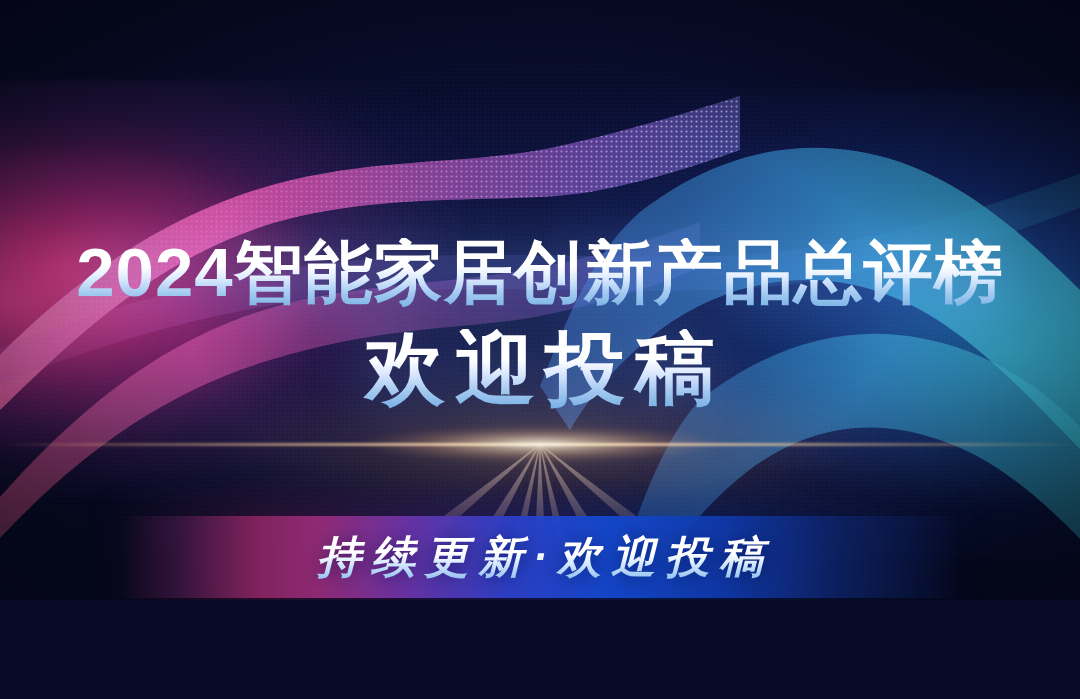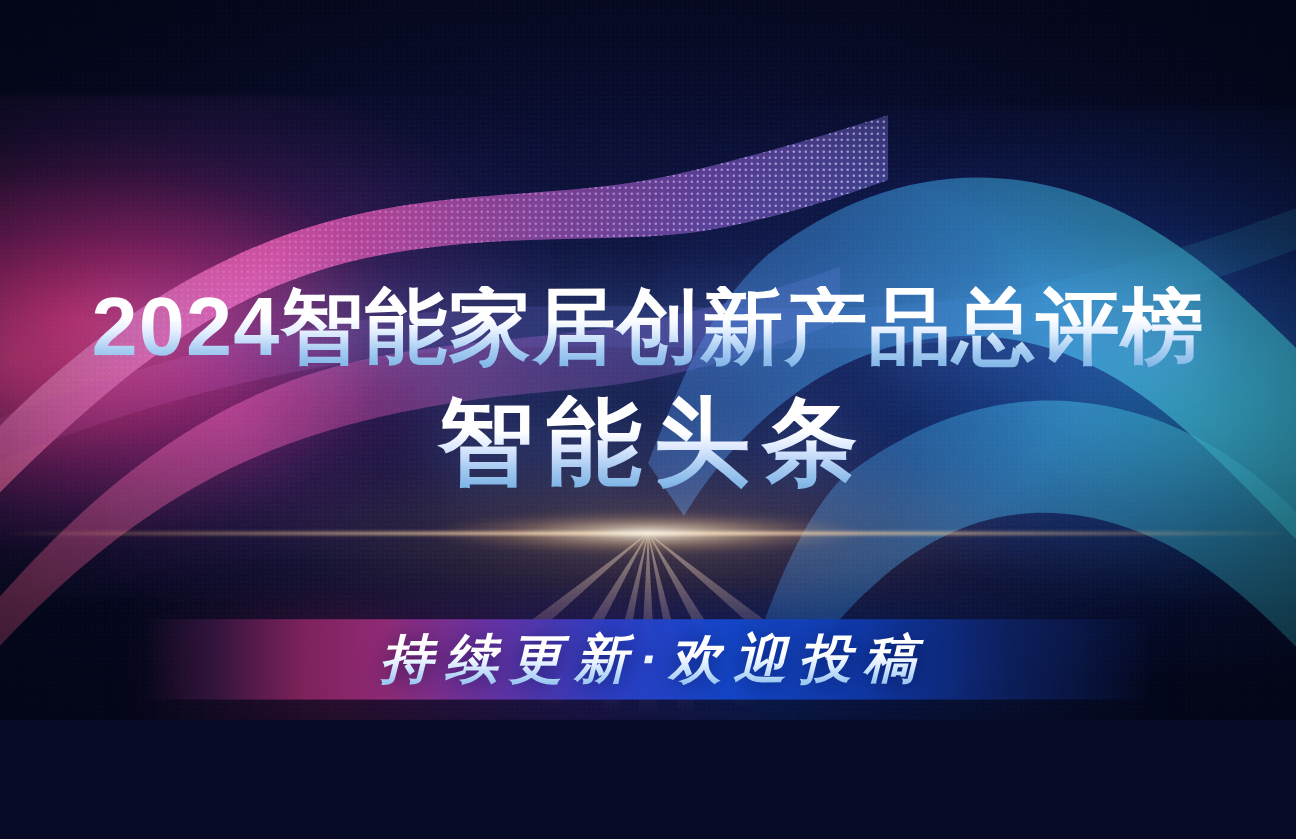"智能头条" h2.title-sub { text: 智能头条 -> 欢迎投稿 }
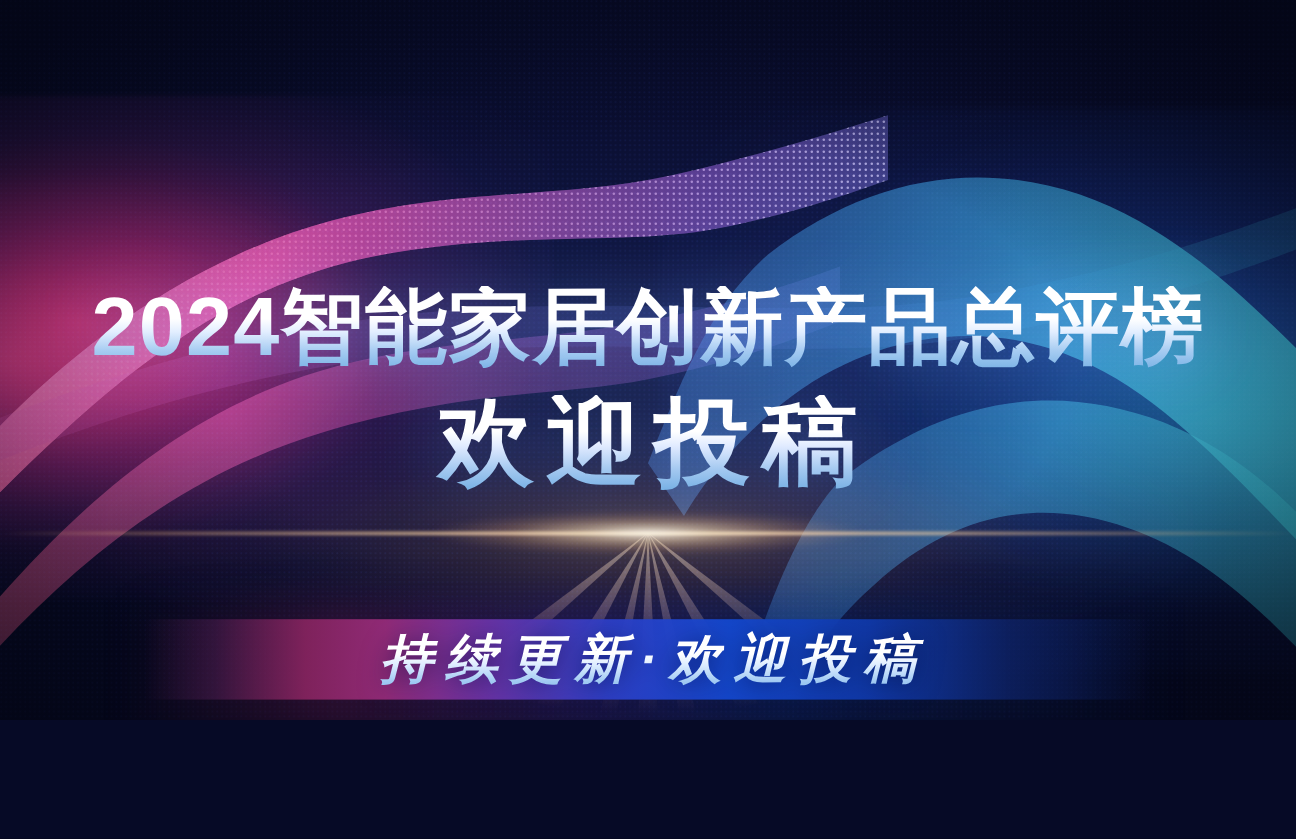"持续更新·欢迎投稿" .ribbon { height: 67px -> 82px }
